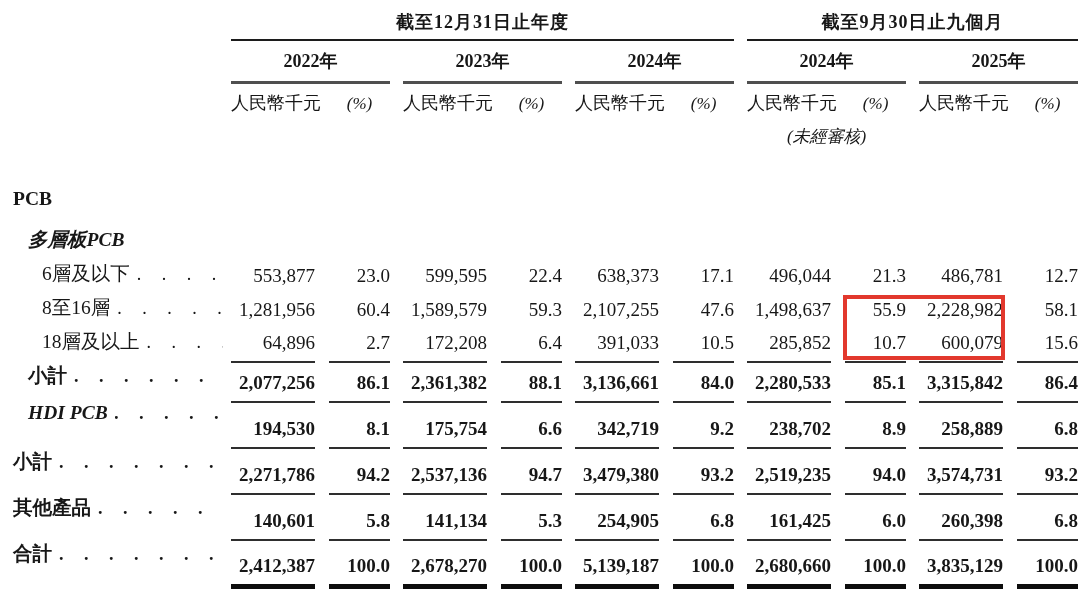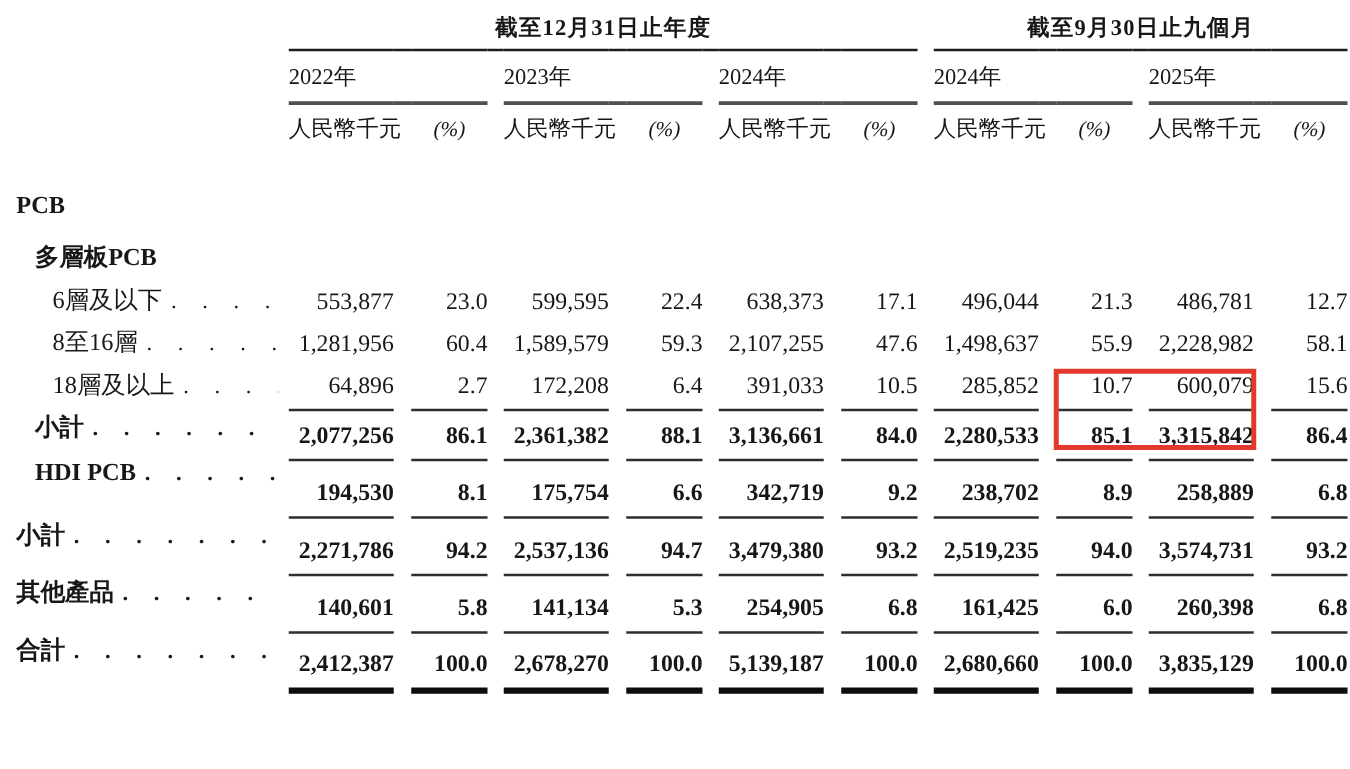"2022年" .year { font-weight: 400 -> 700; text-align: none -> center }
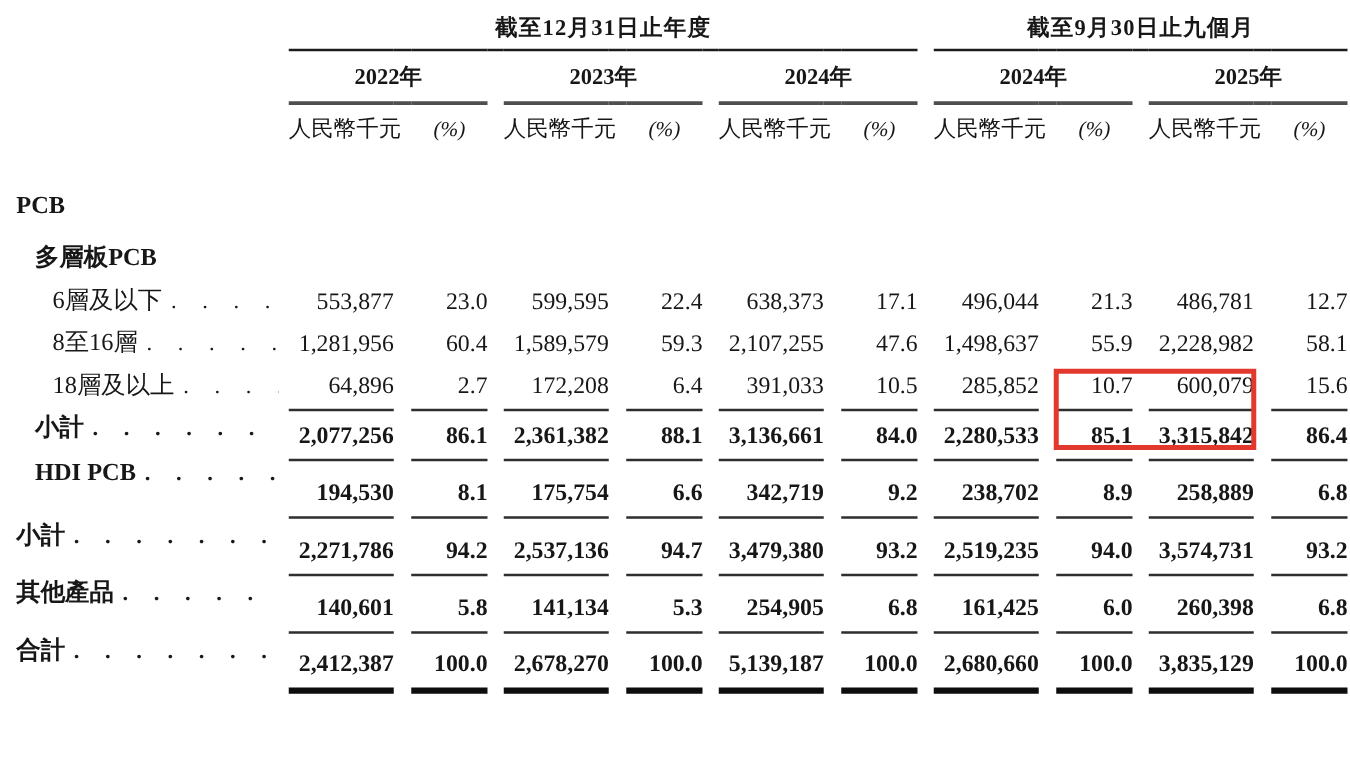"(未經審核)" tr.h-note { html: none -> <tr> <td></td> <td></td> <td></td> <td></td> <td></td> <td></td> <td></td> <td>(未經審核)</td> <td></td> <td></td> </tr> }
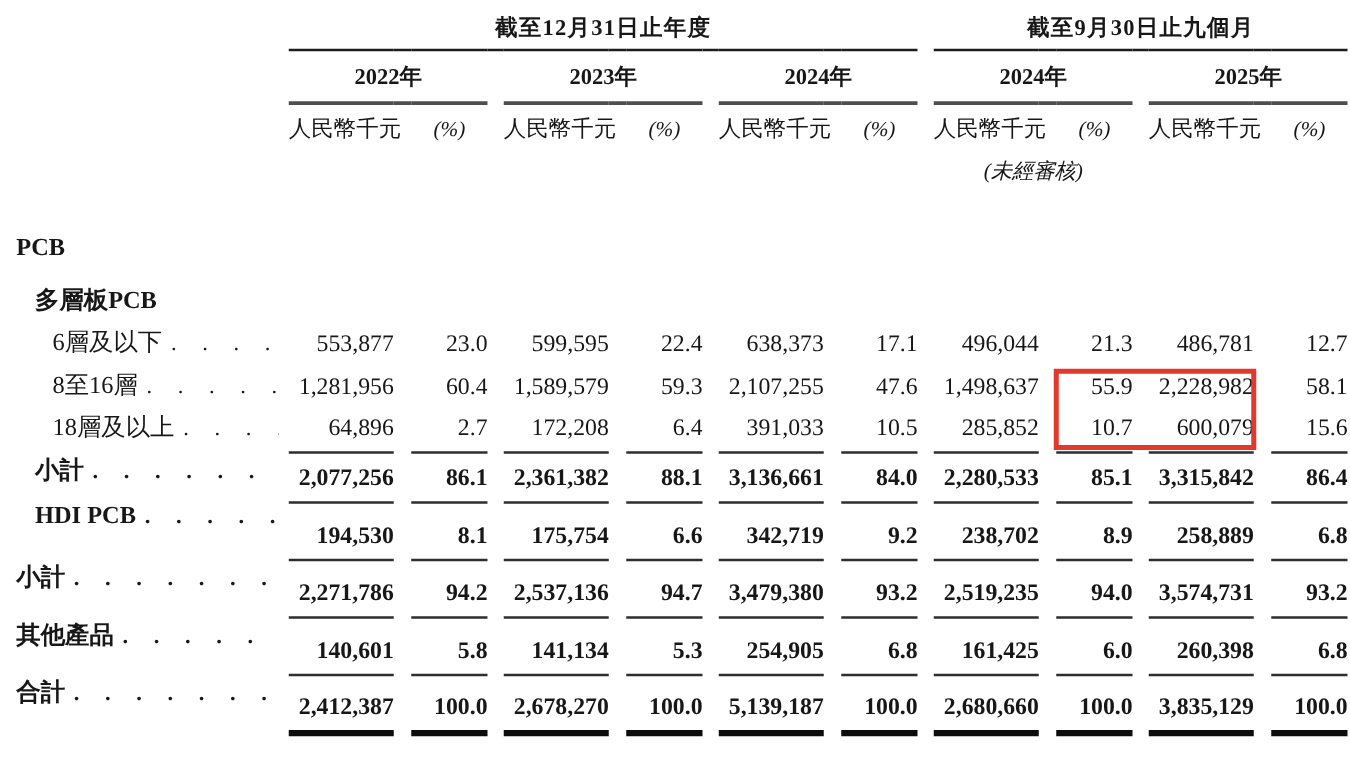"多層板PCB" .i { font-style: none -> italic }
